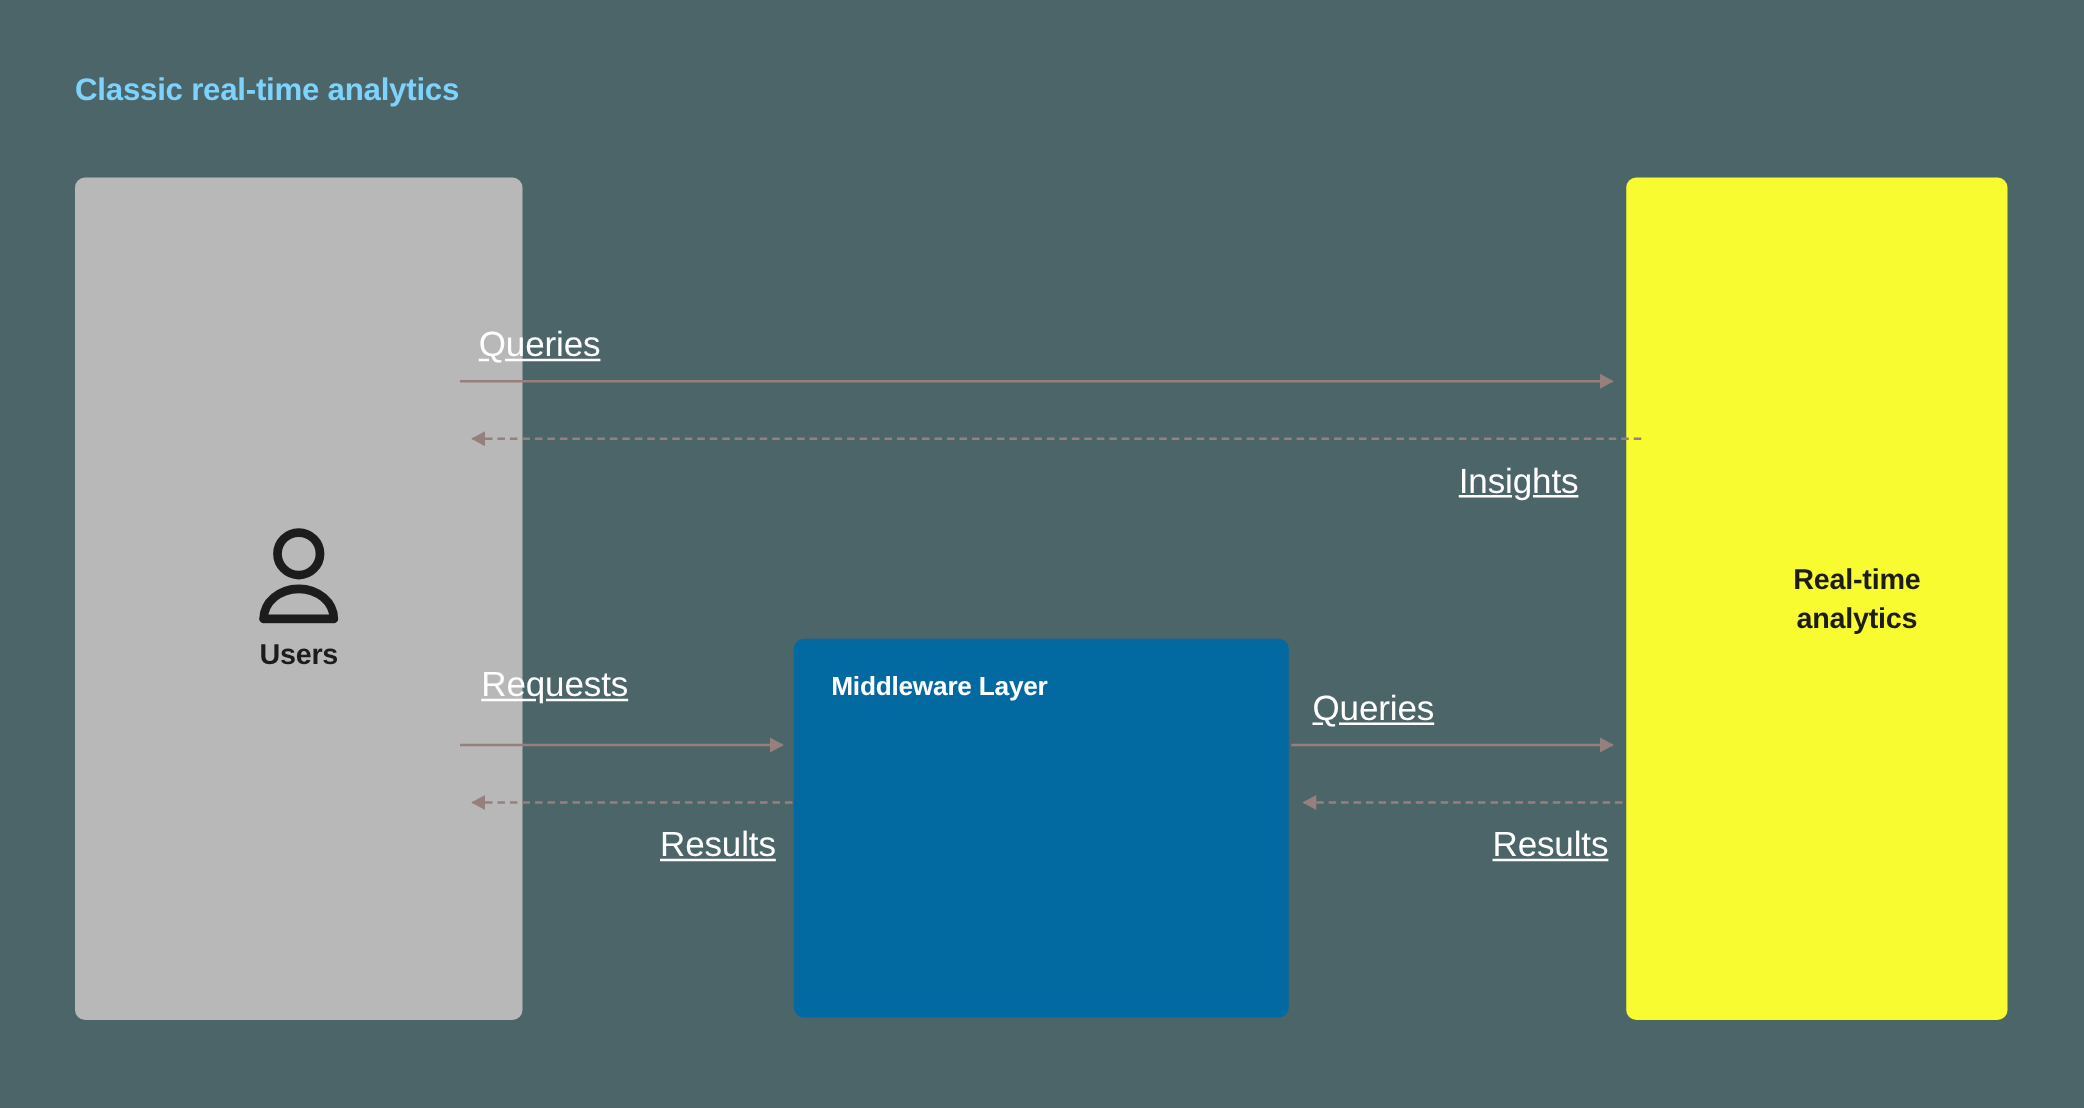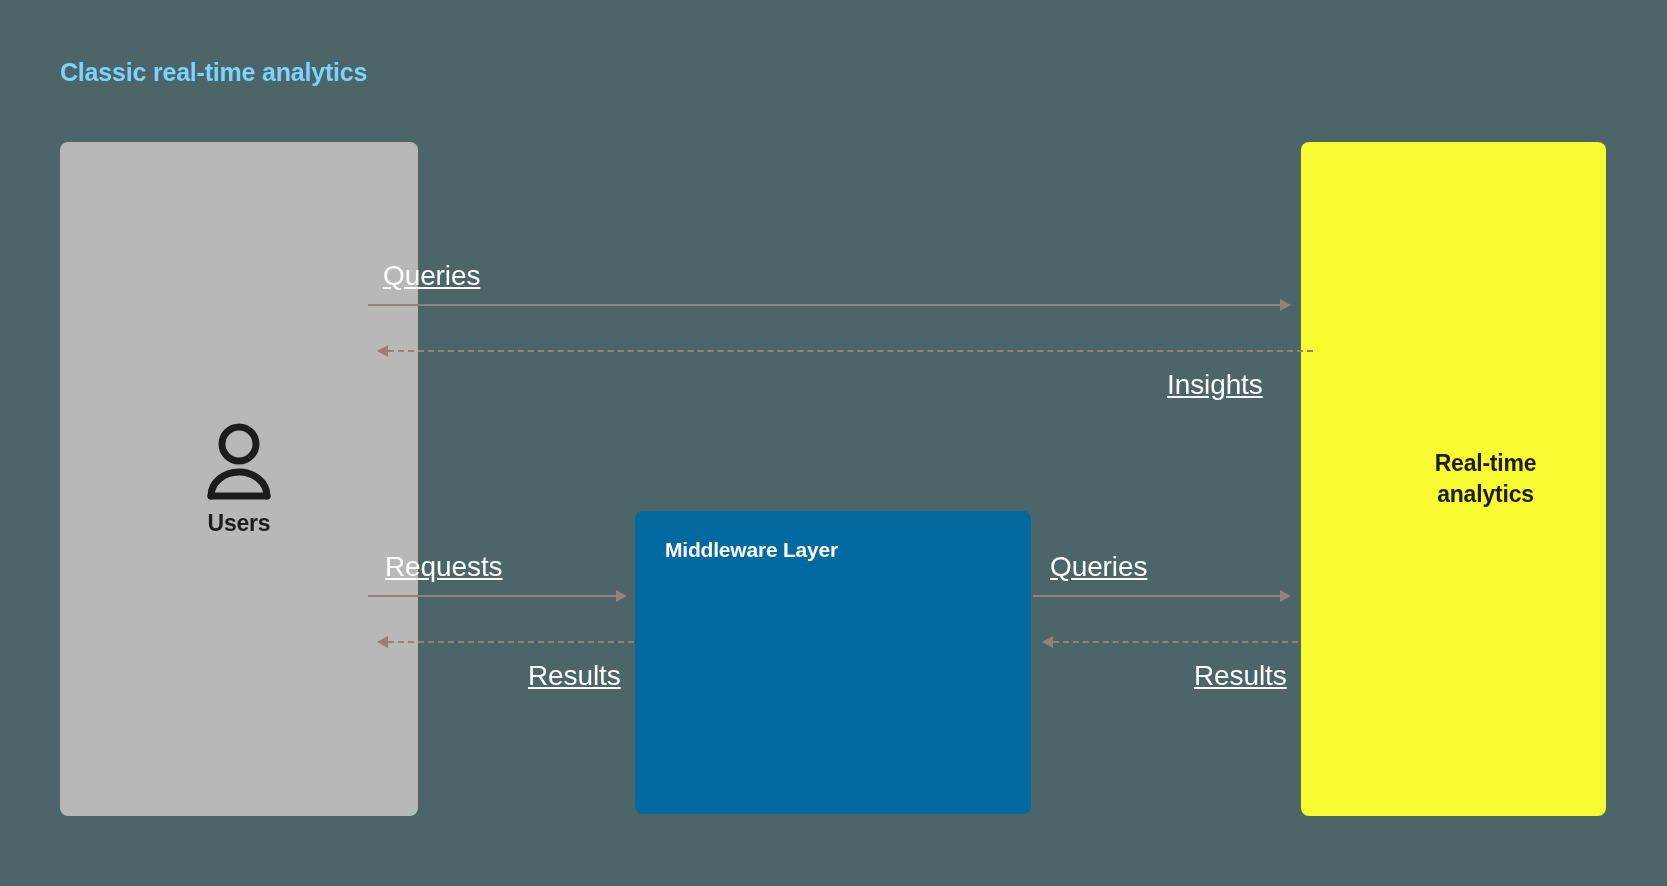"Requests" div.edge-label { top: 551px -> 532px }
